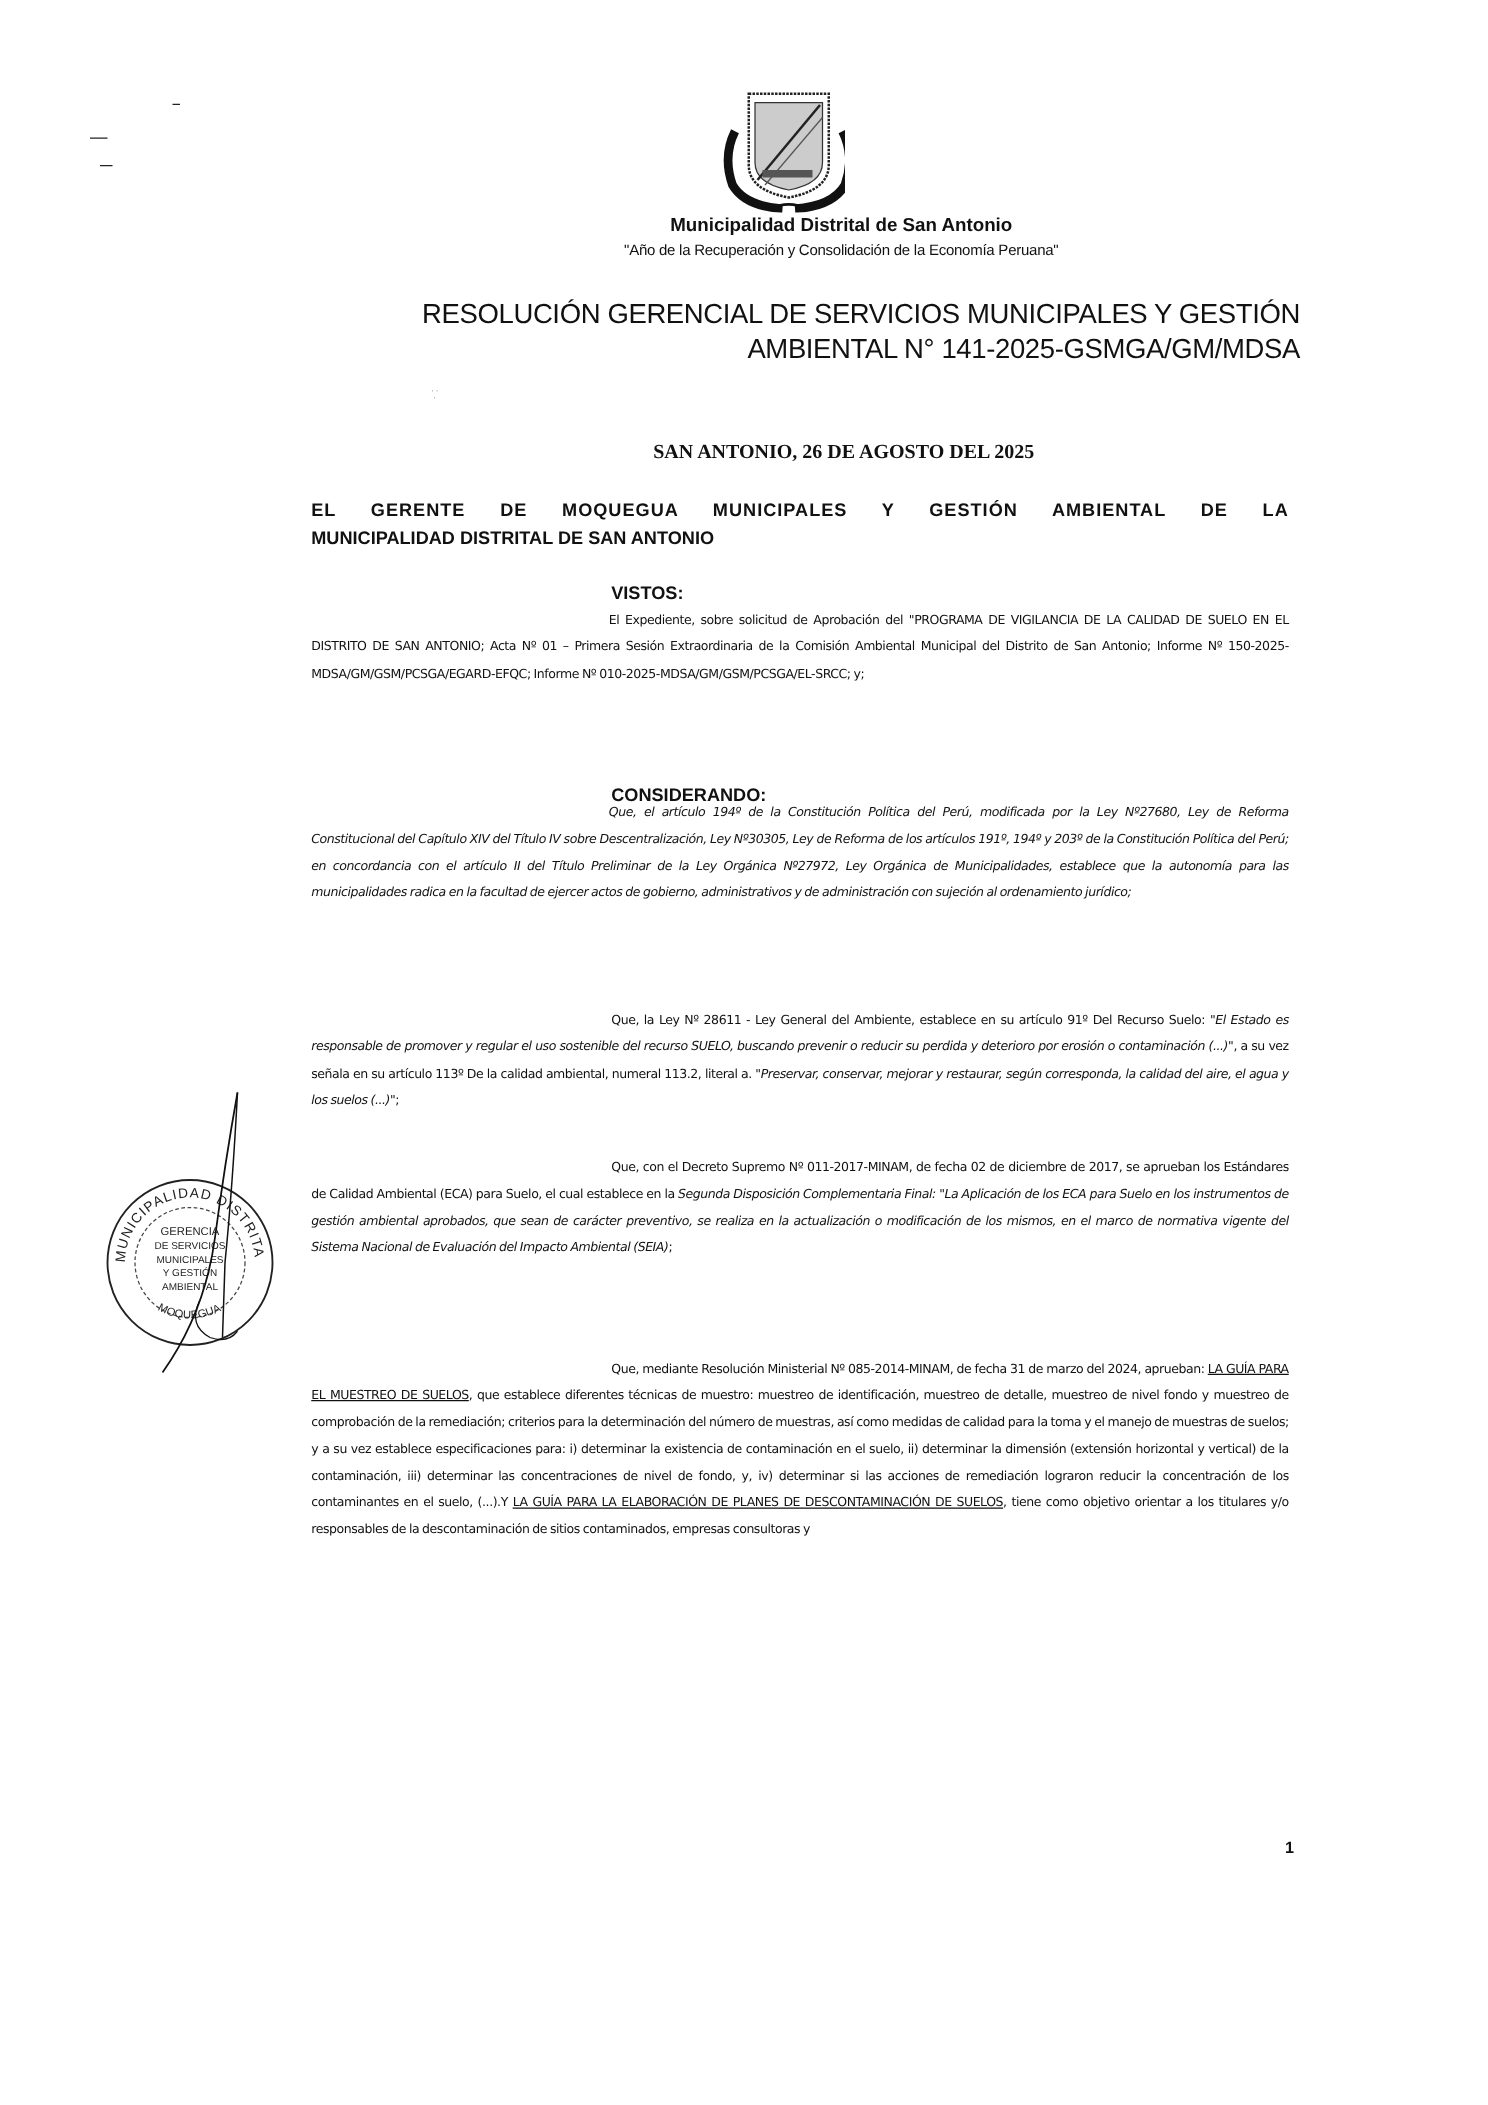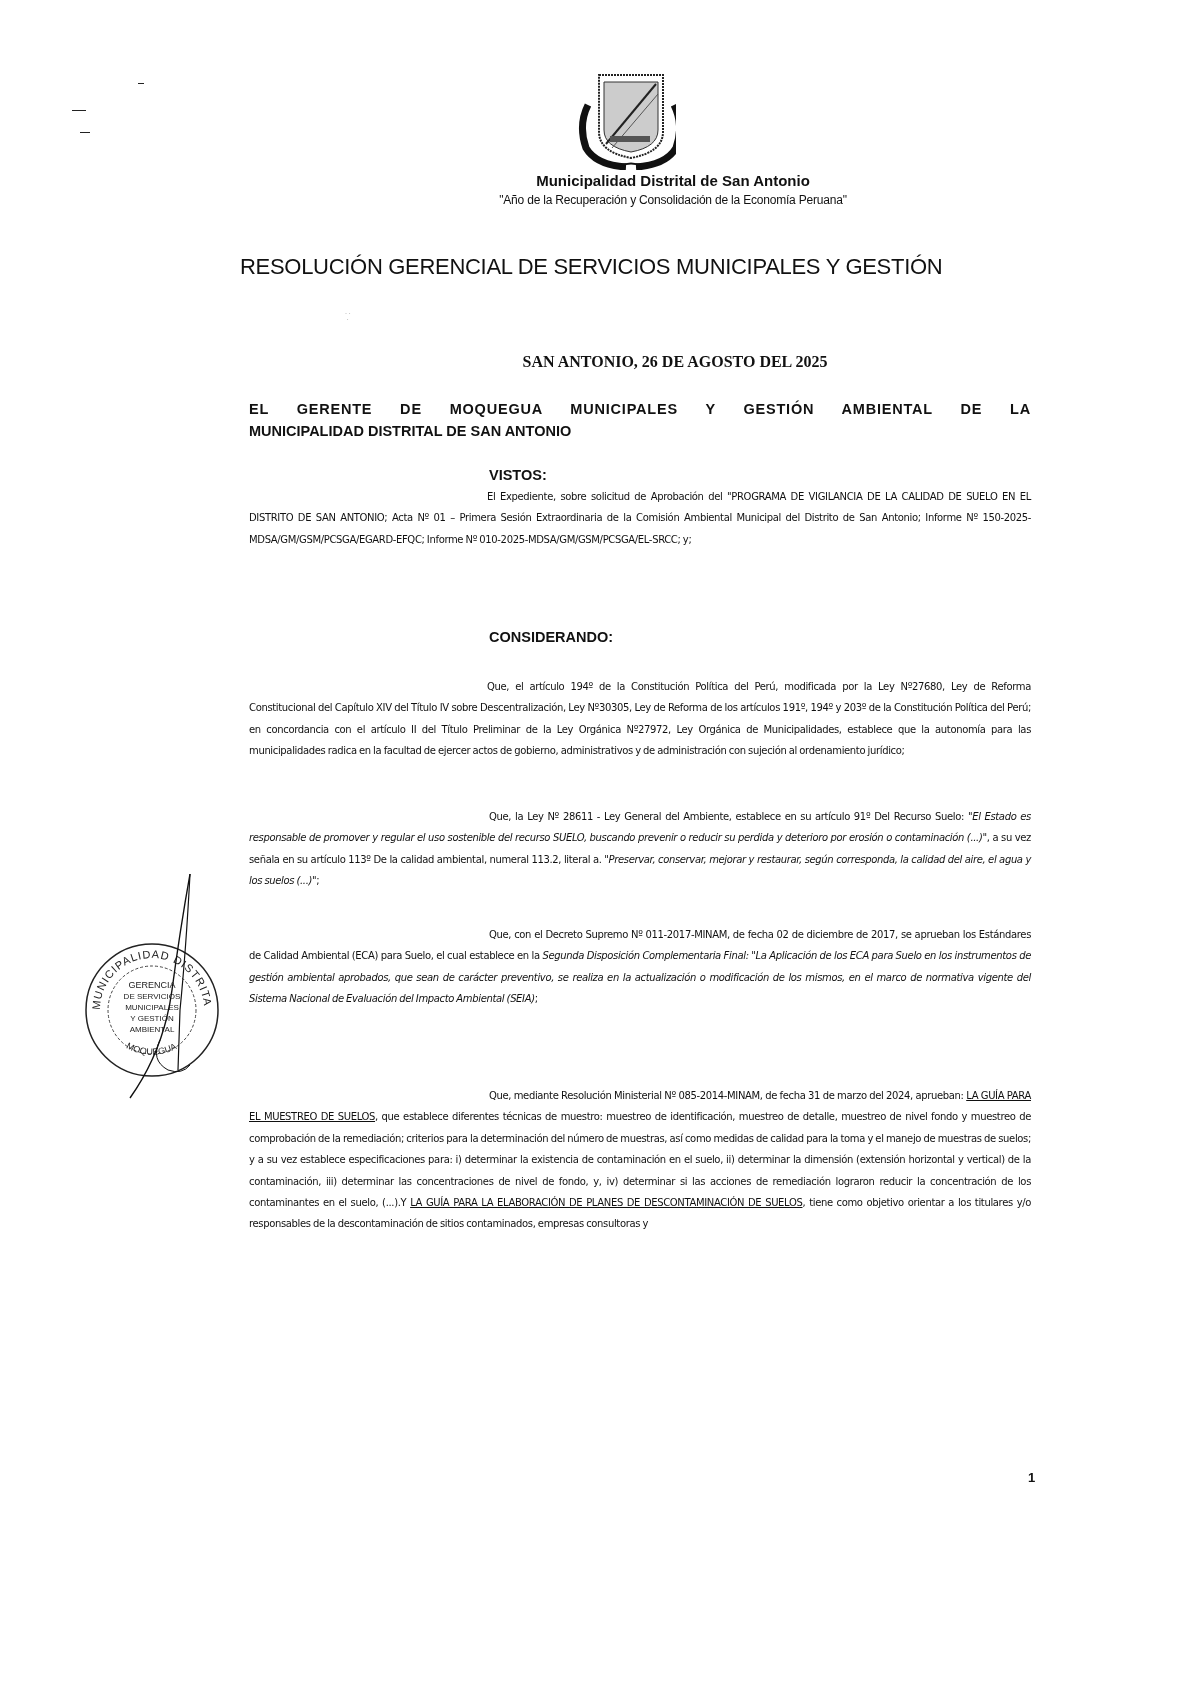"RESOLUCIÓN GERENCIAL DE SERVICIOS" .title { margin-top: 16px -> none; text-align: left -> right }
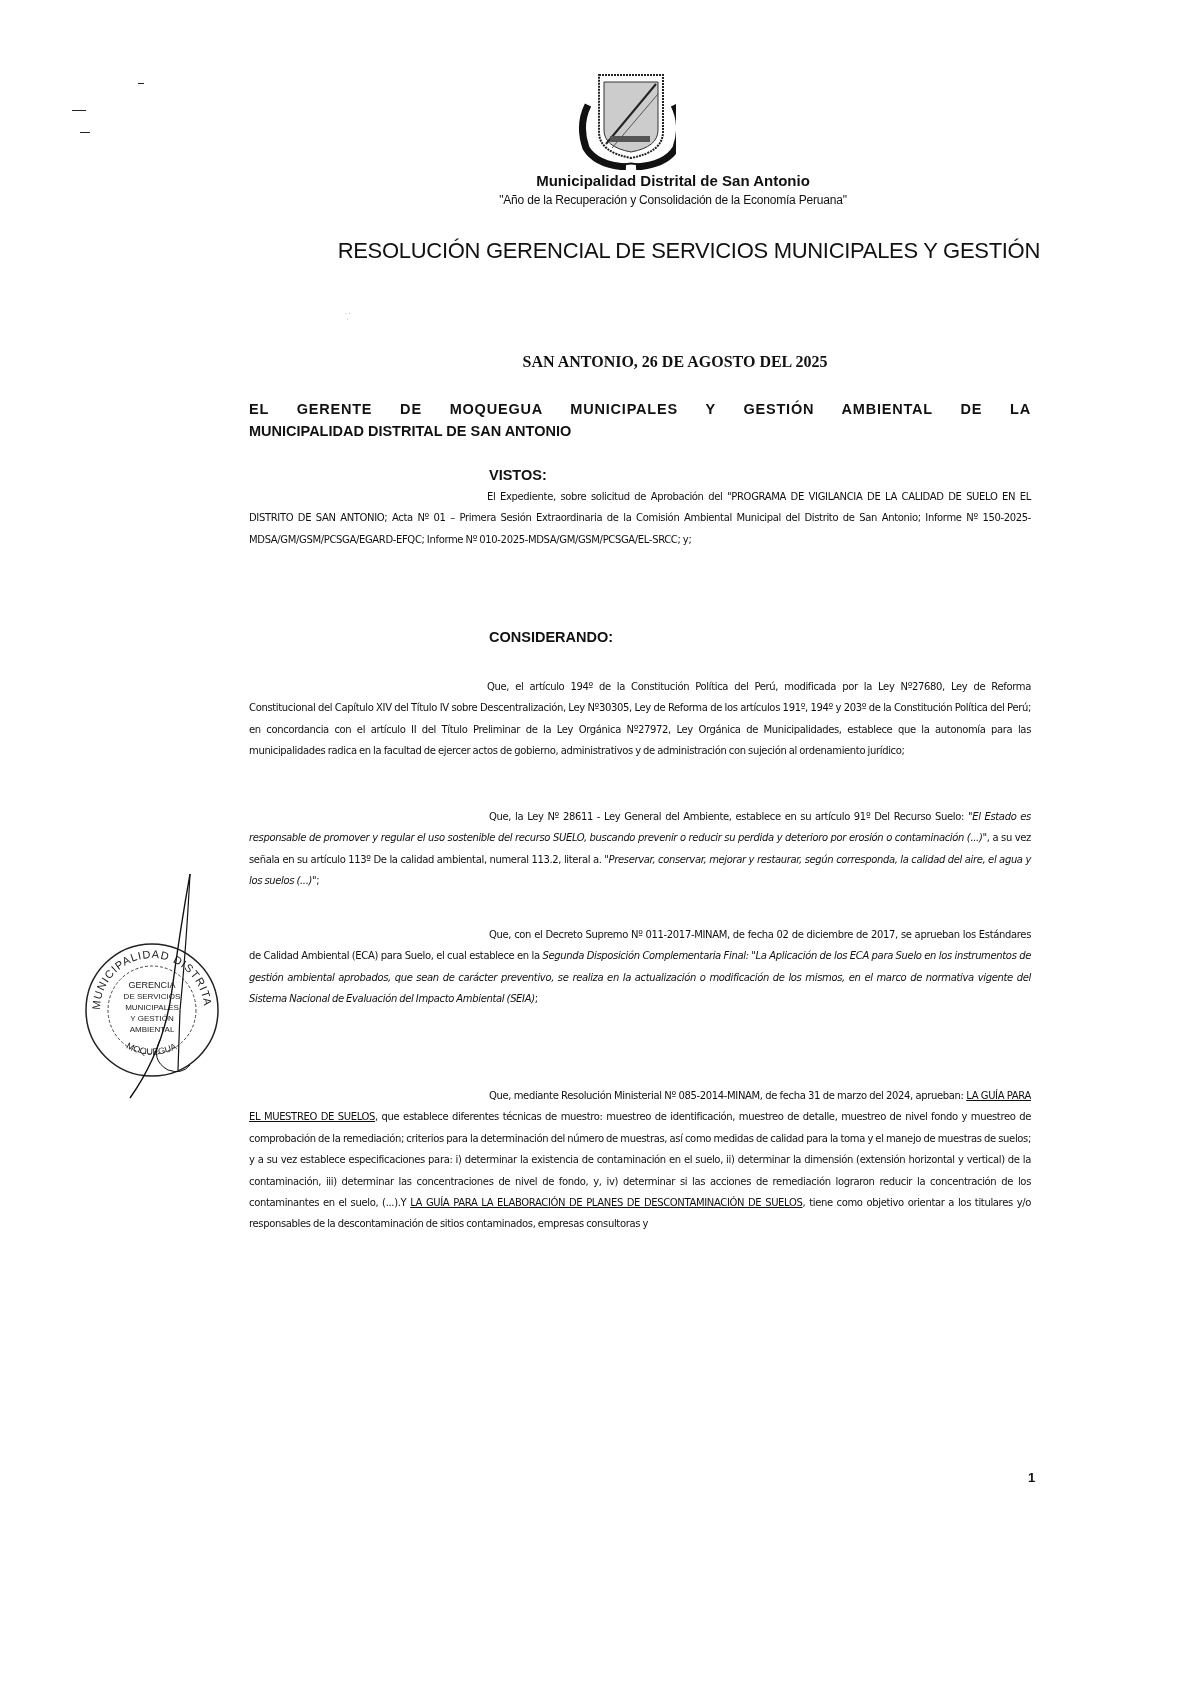"AMBIENTAL N° 141-2025-GSMGA/GM/MDSA" div.title { html: none -> <div>AMBIENTAL N° 141-2025-GSMGA/GM/MDSA</div> }
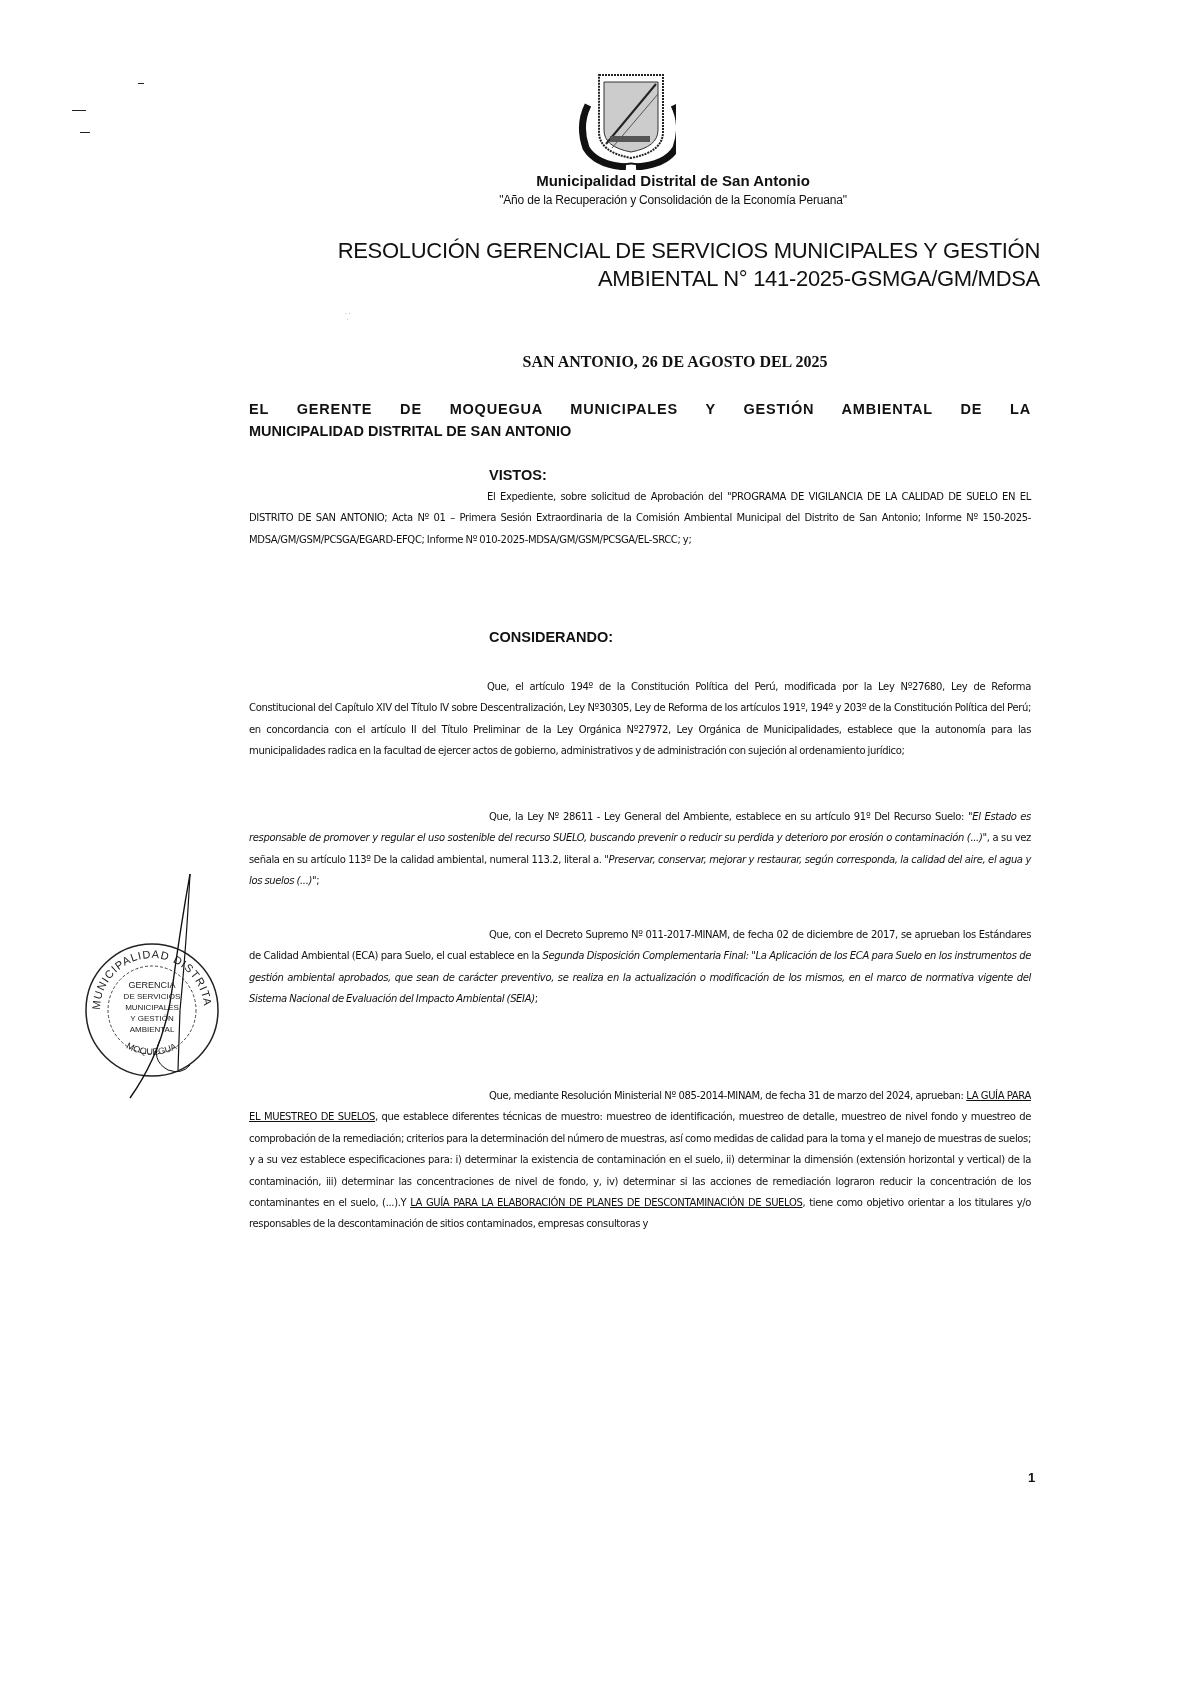"Que, el artículo 194º de" .p-c1 { font-style: none -> italic; top: 676px -> 640px }
